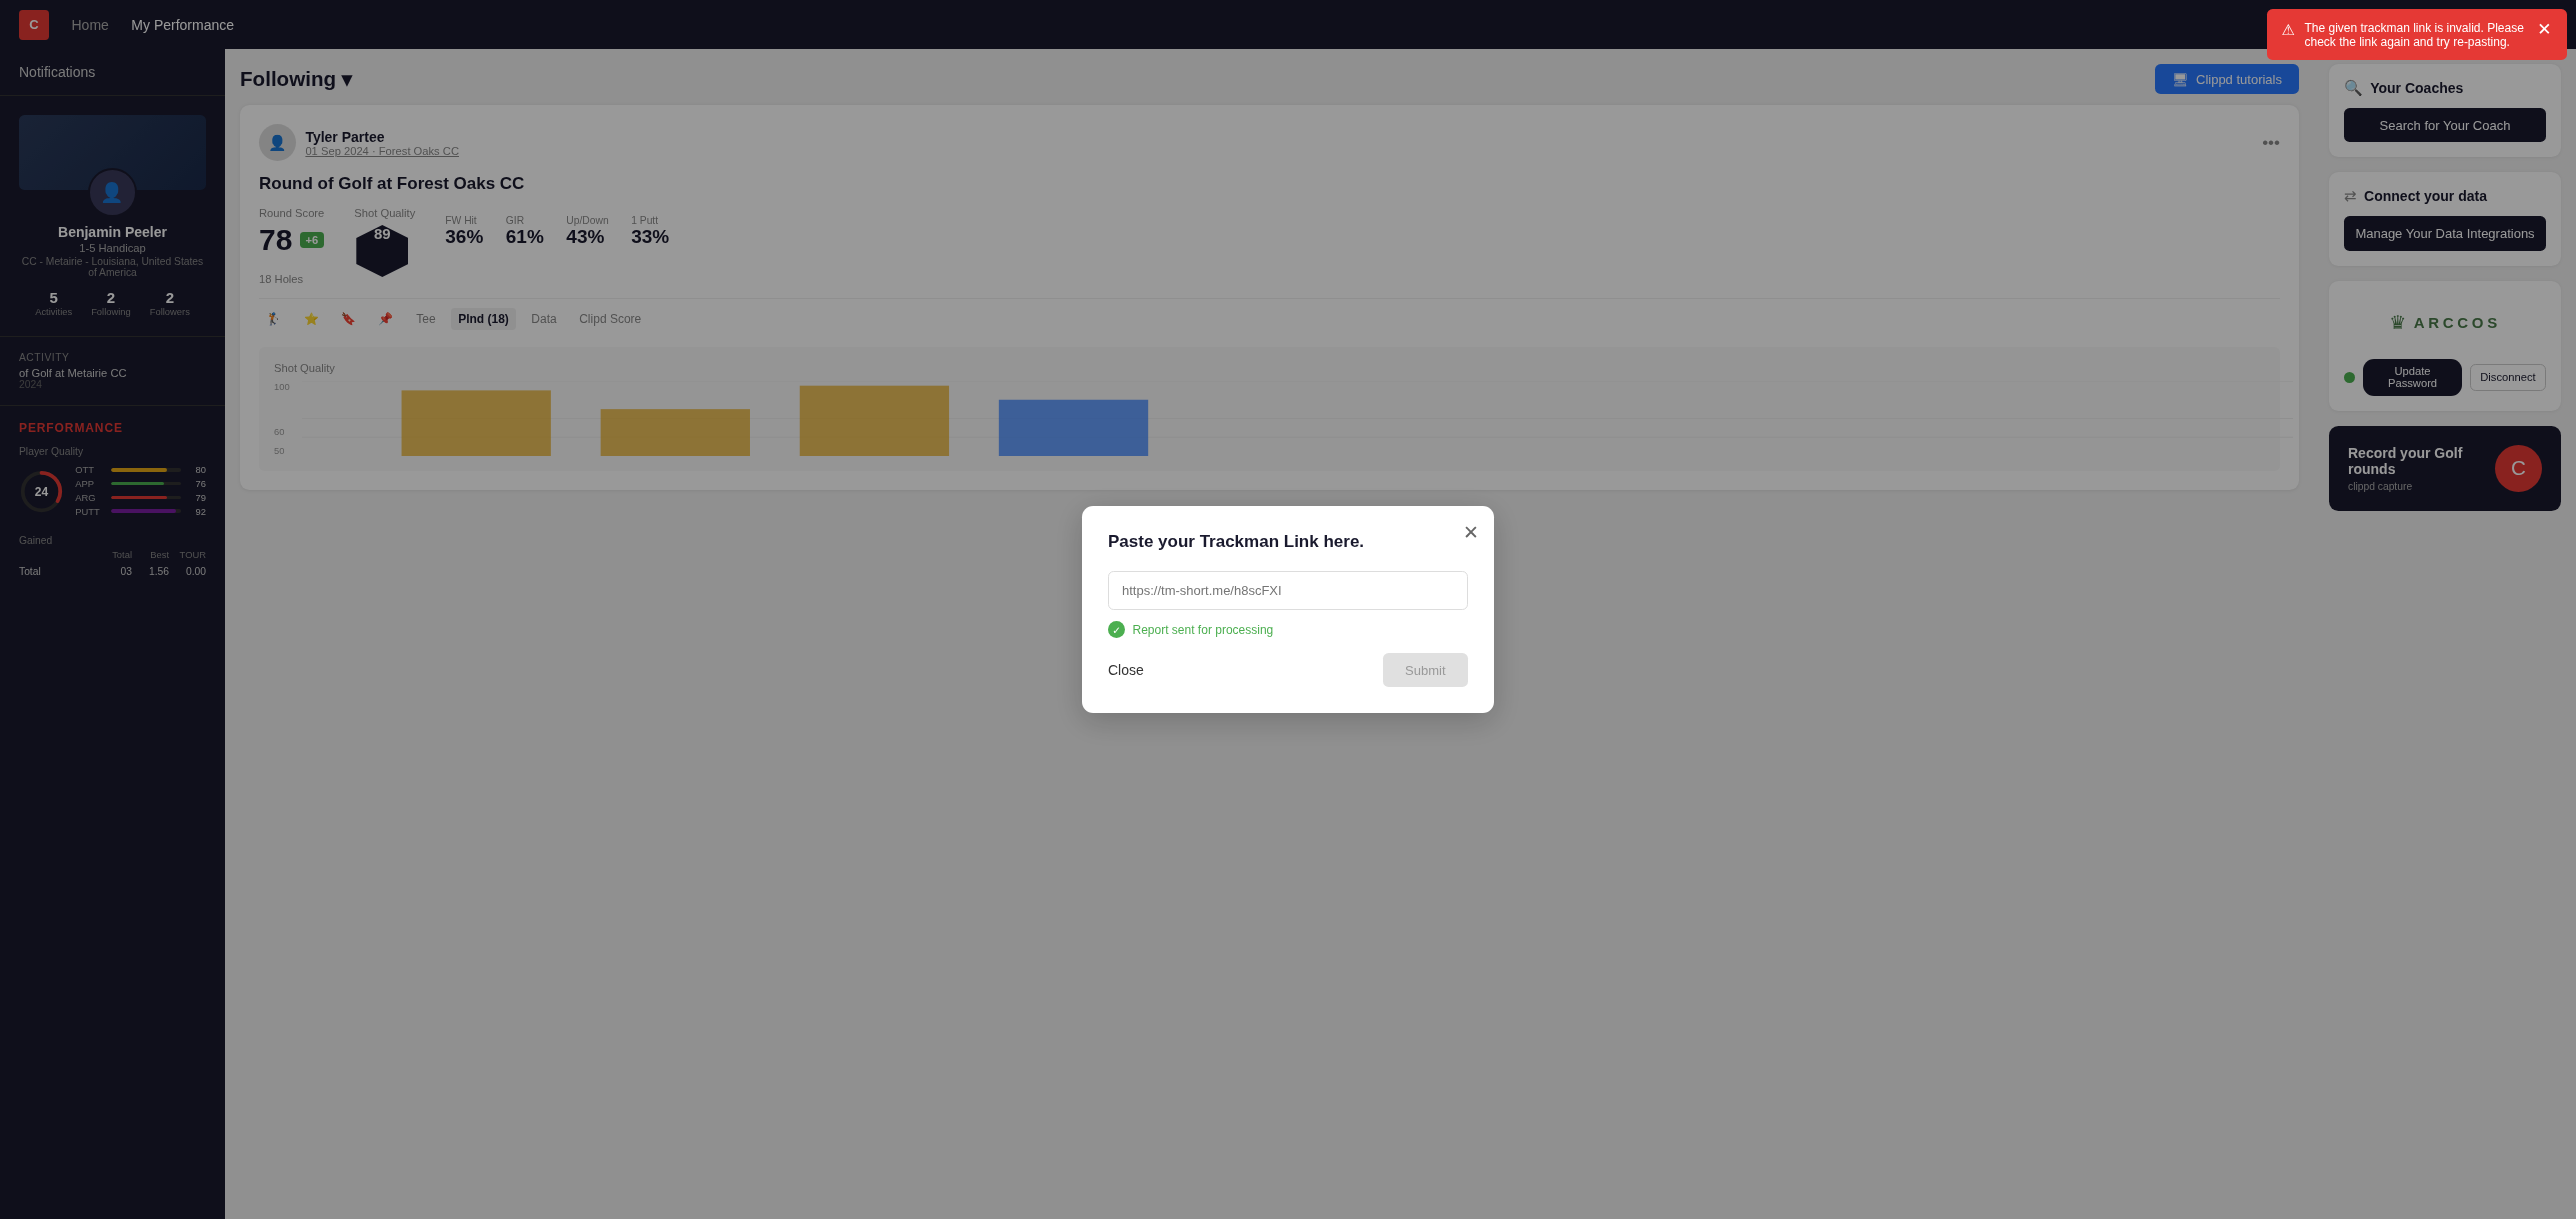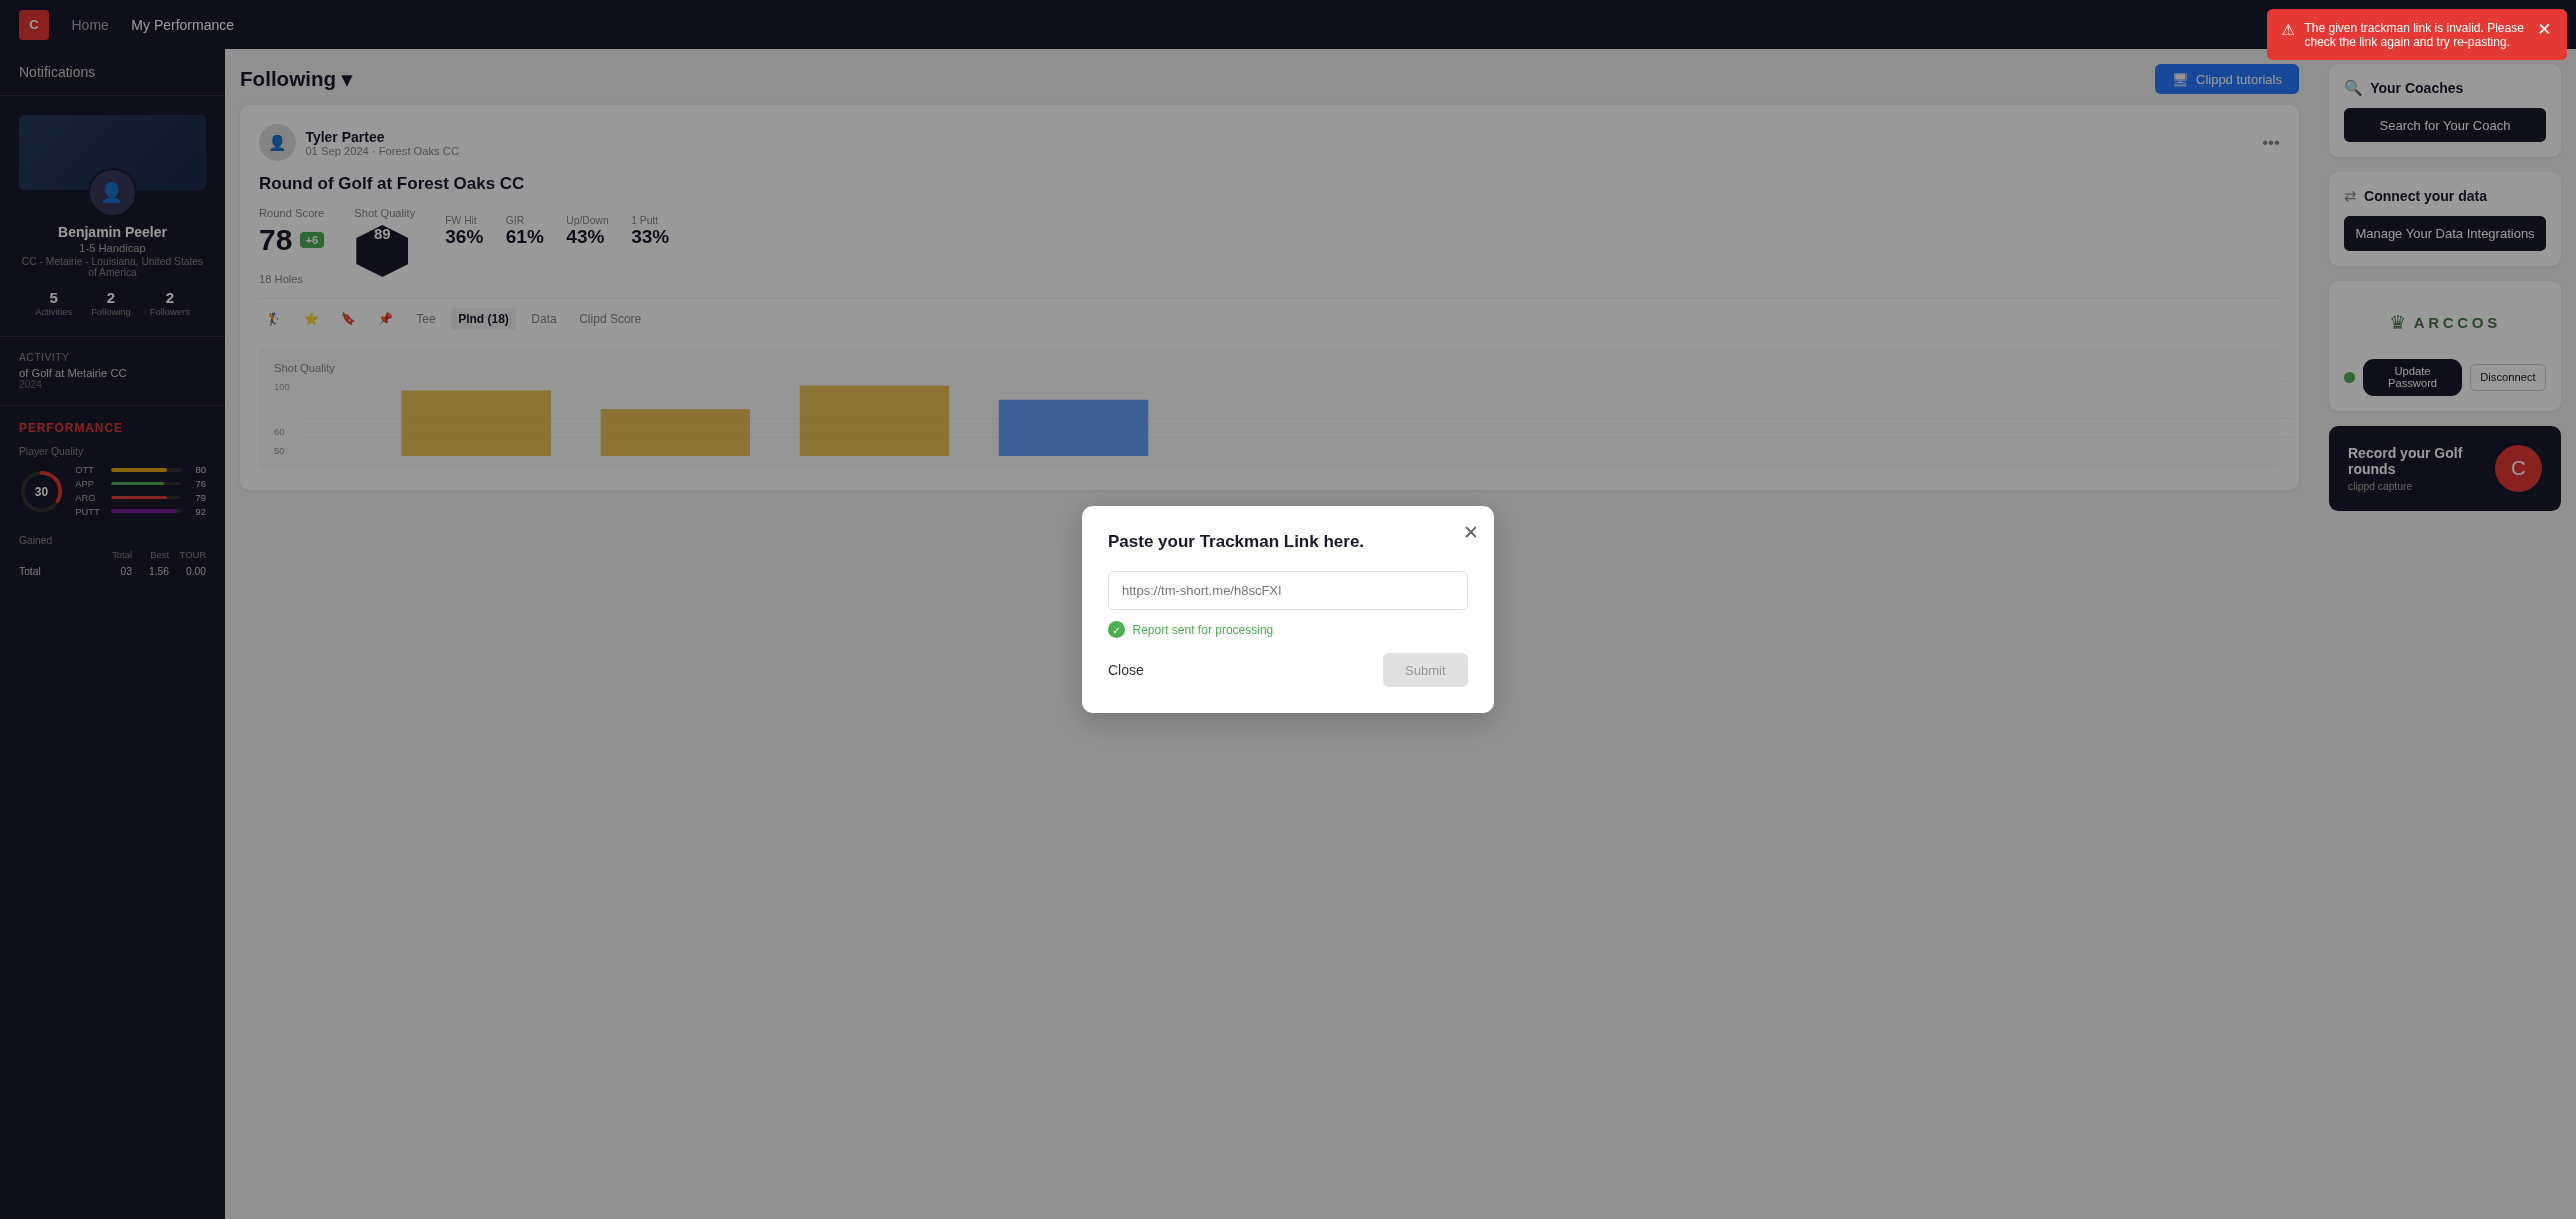"01 Sep 2024 · Forest" .feed-user-meta { text-decoration: none -> underline }
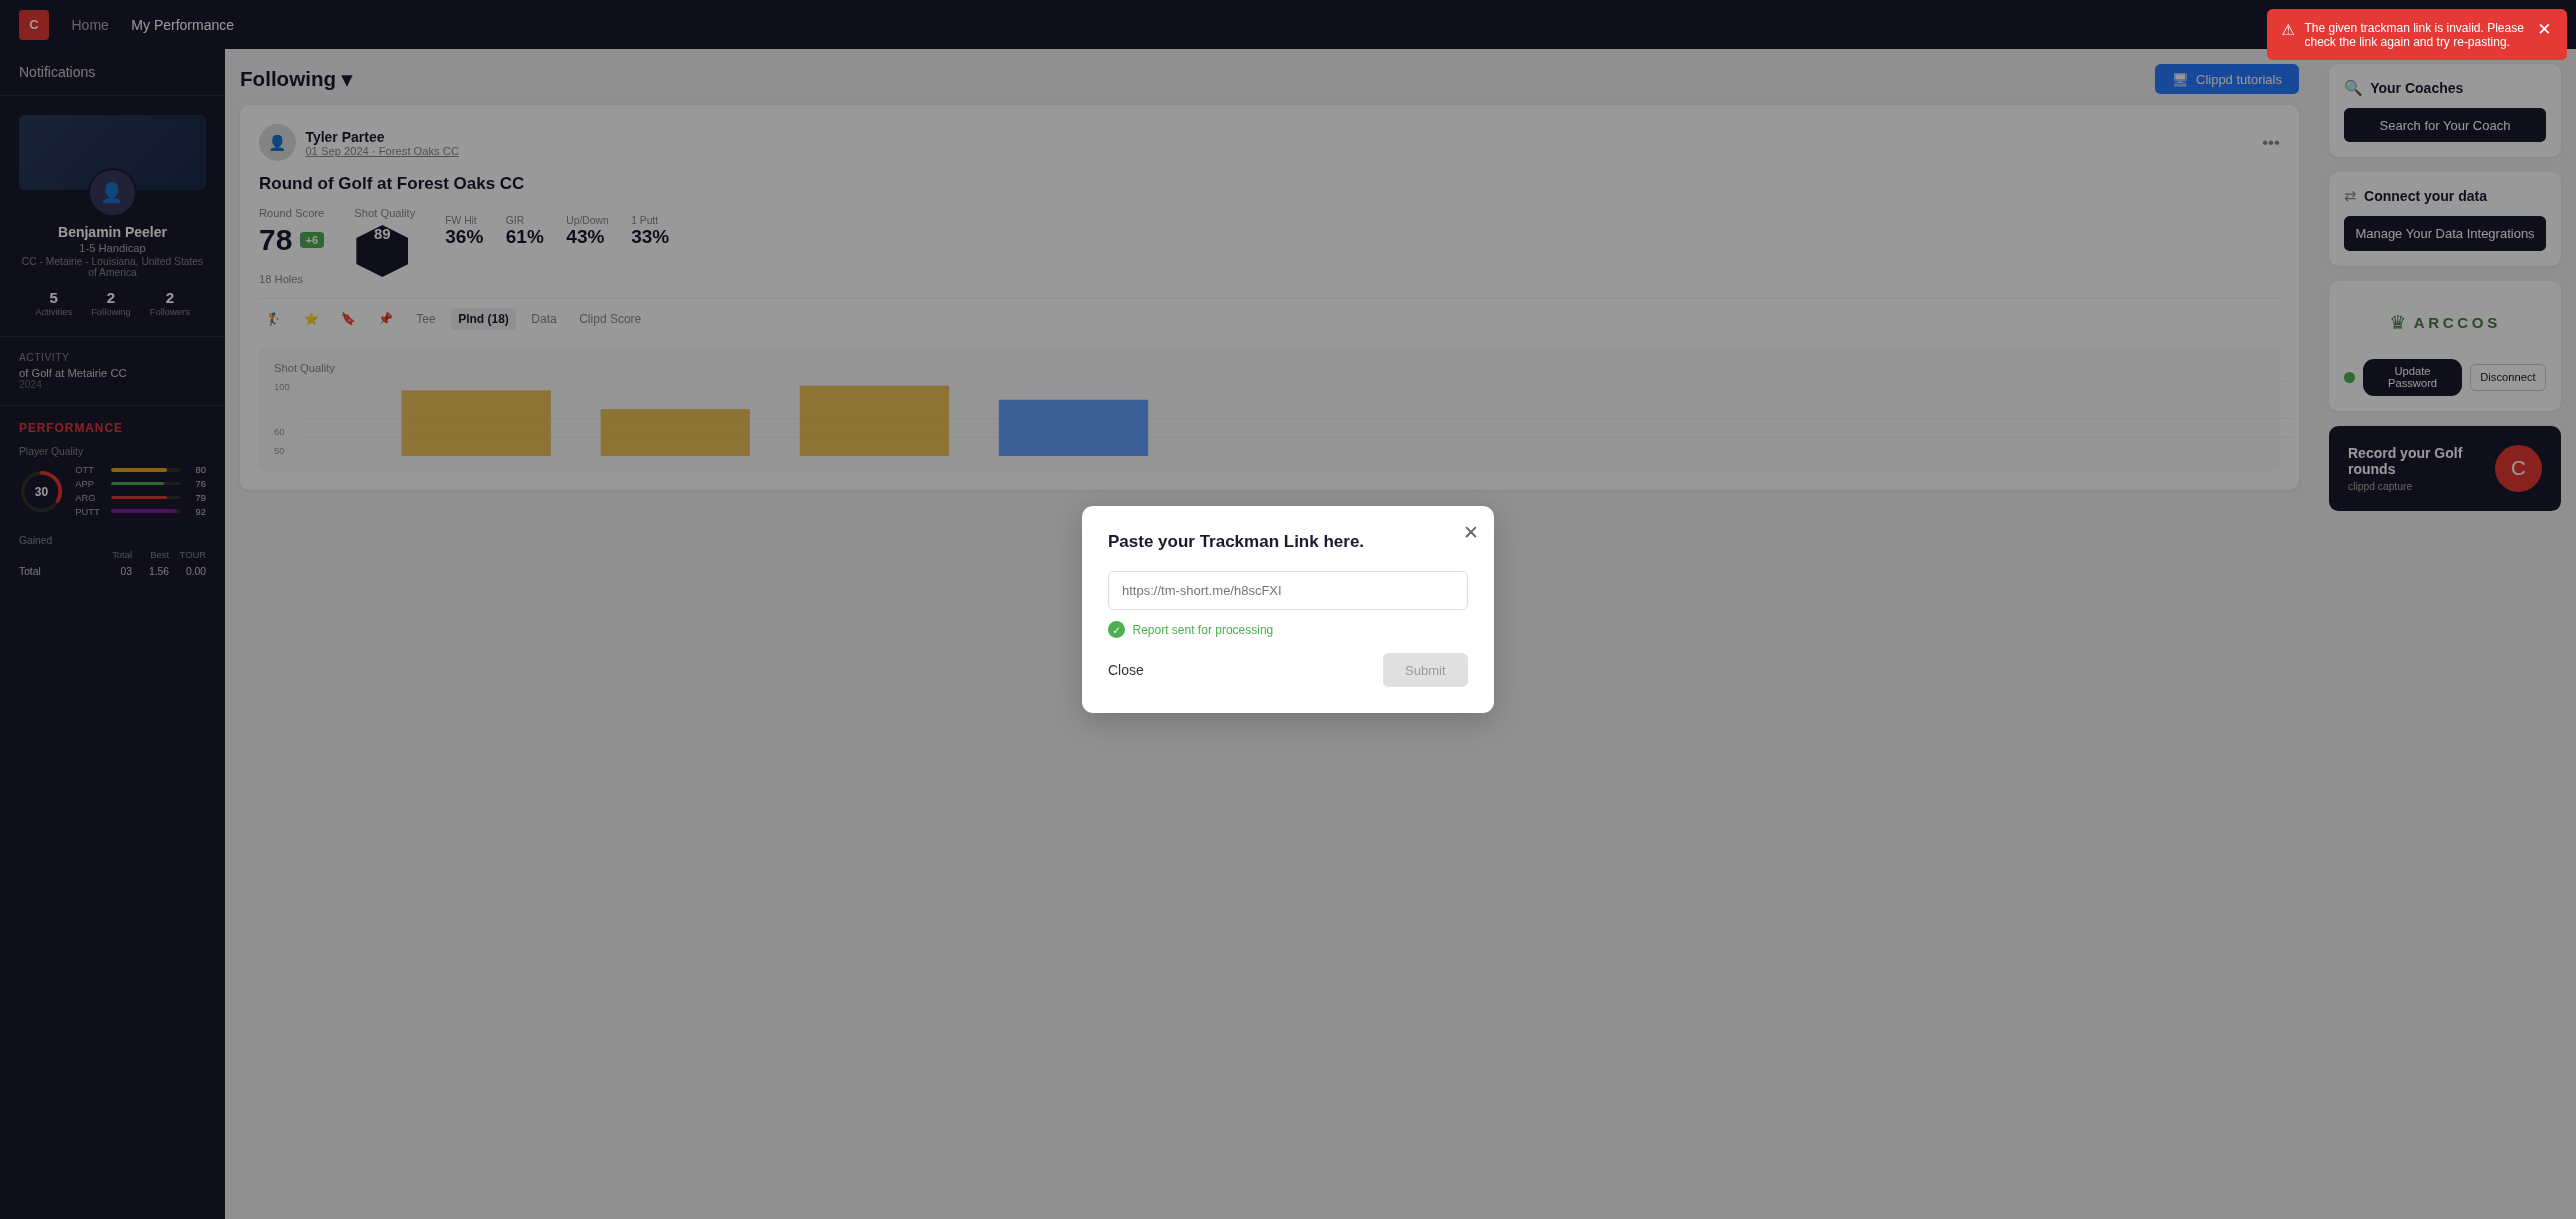"30" div.ring-value { text: 30 -> 24 }
